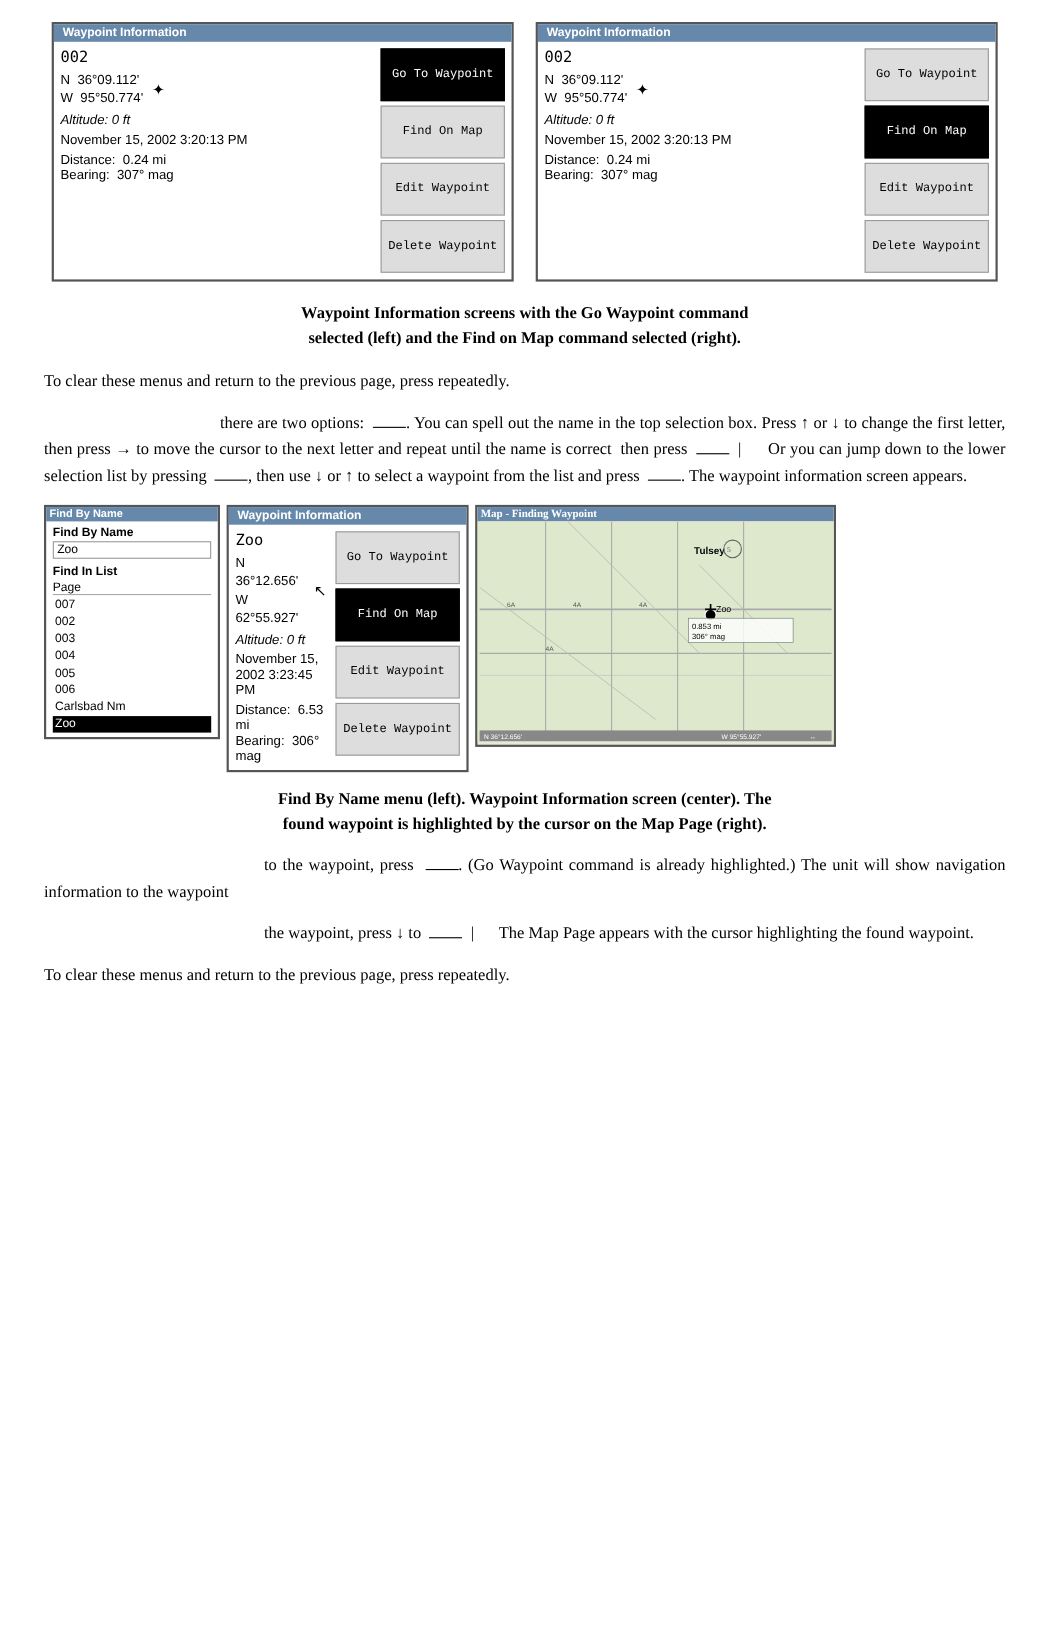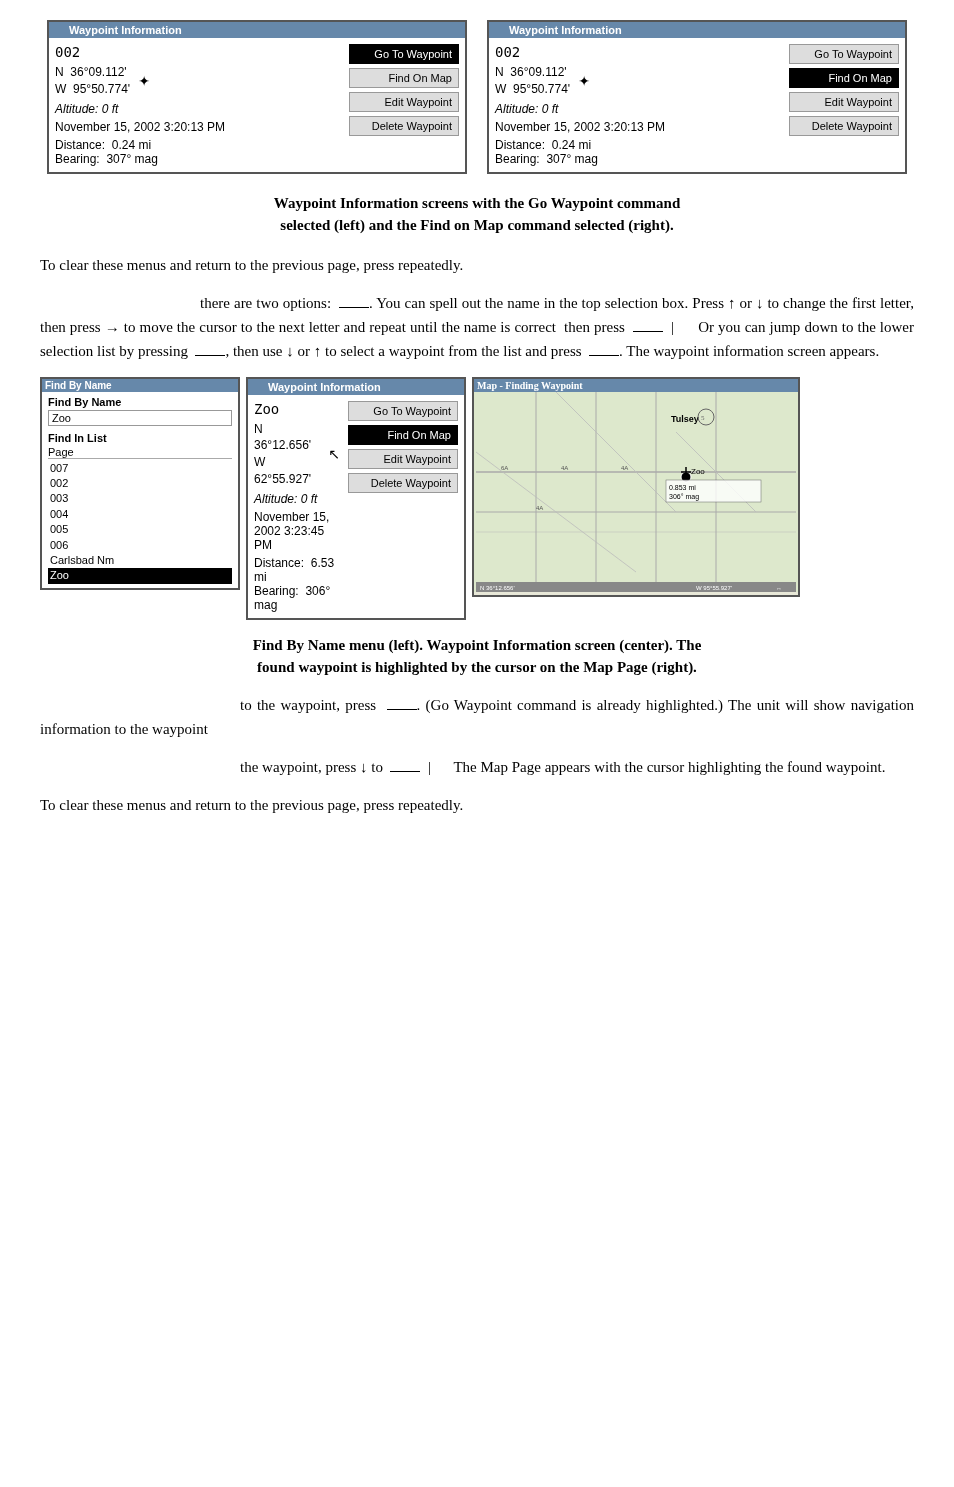"Waypoint Information" .wp-panel-header { padding: 2px 20px -> 2px 8px }
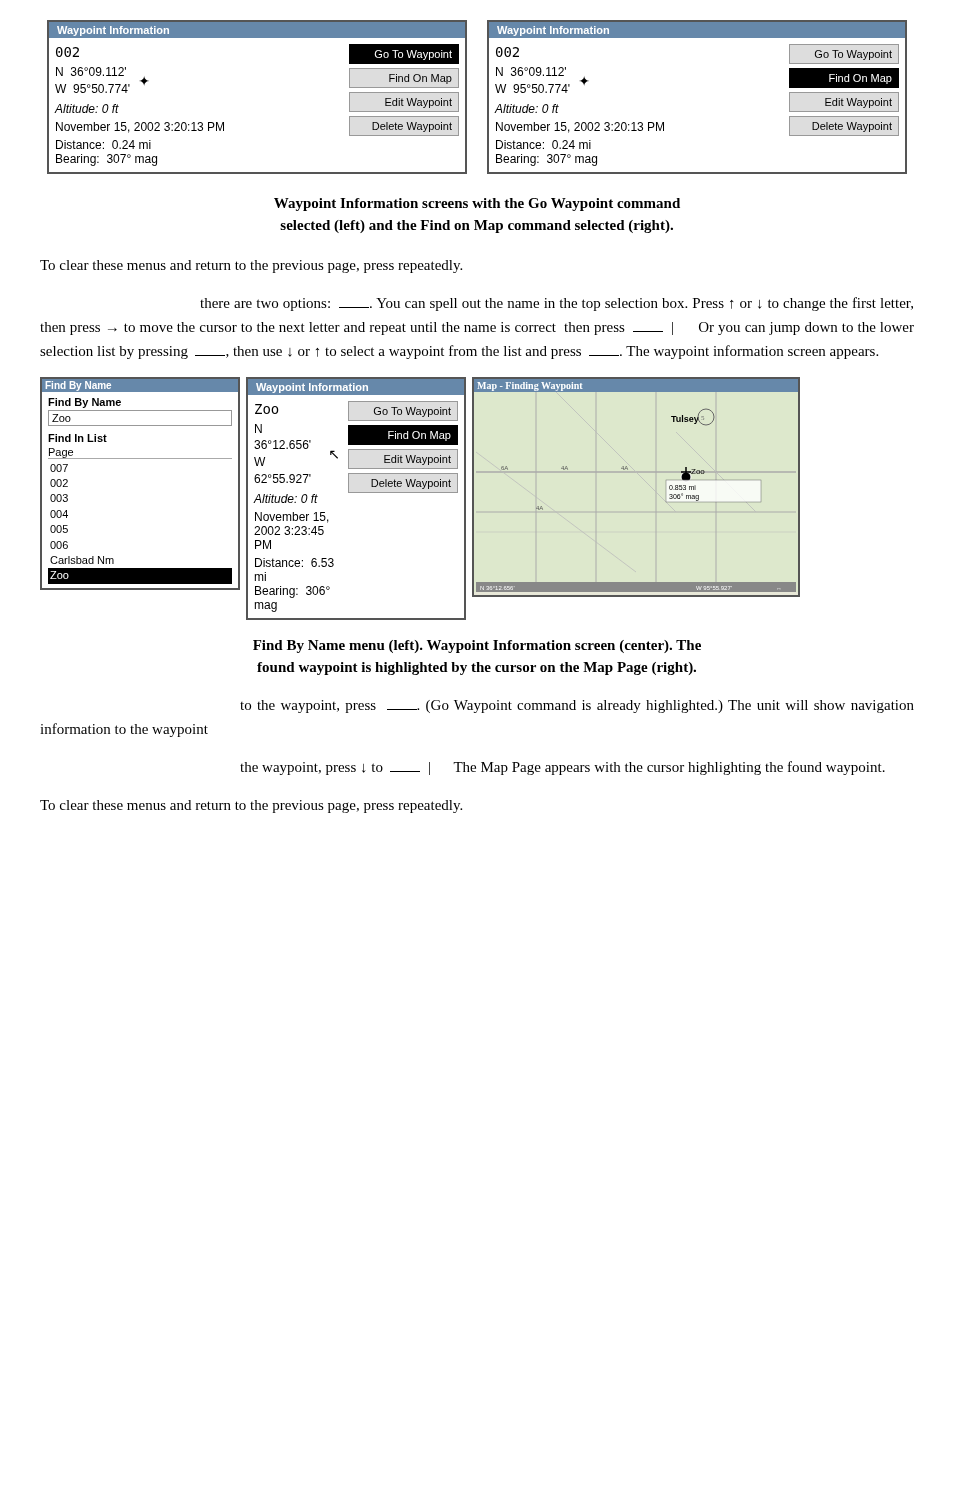"Go To Waypoint" .wp-btn { font-family: Liberation Sans, sans-serif -> Liberation Mono, monospace; padding: 3px 6px -> 17px 6px; text-align: right -> center }
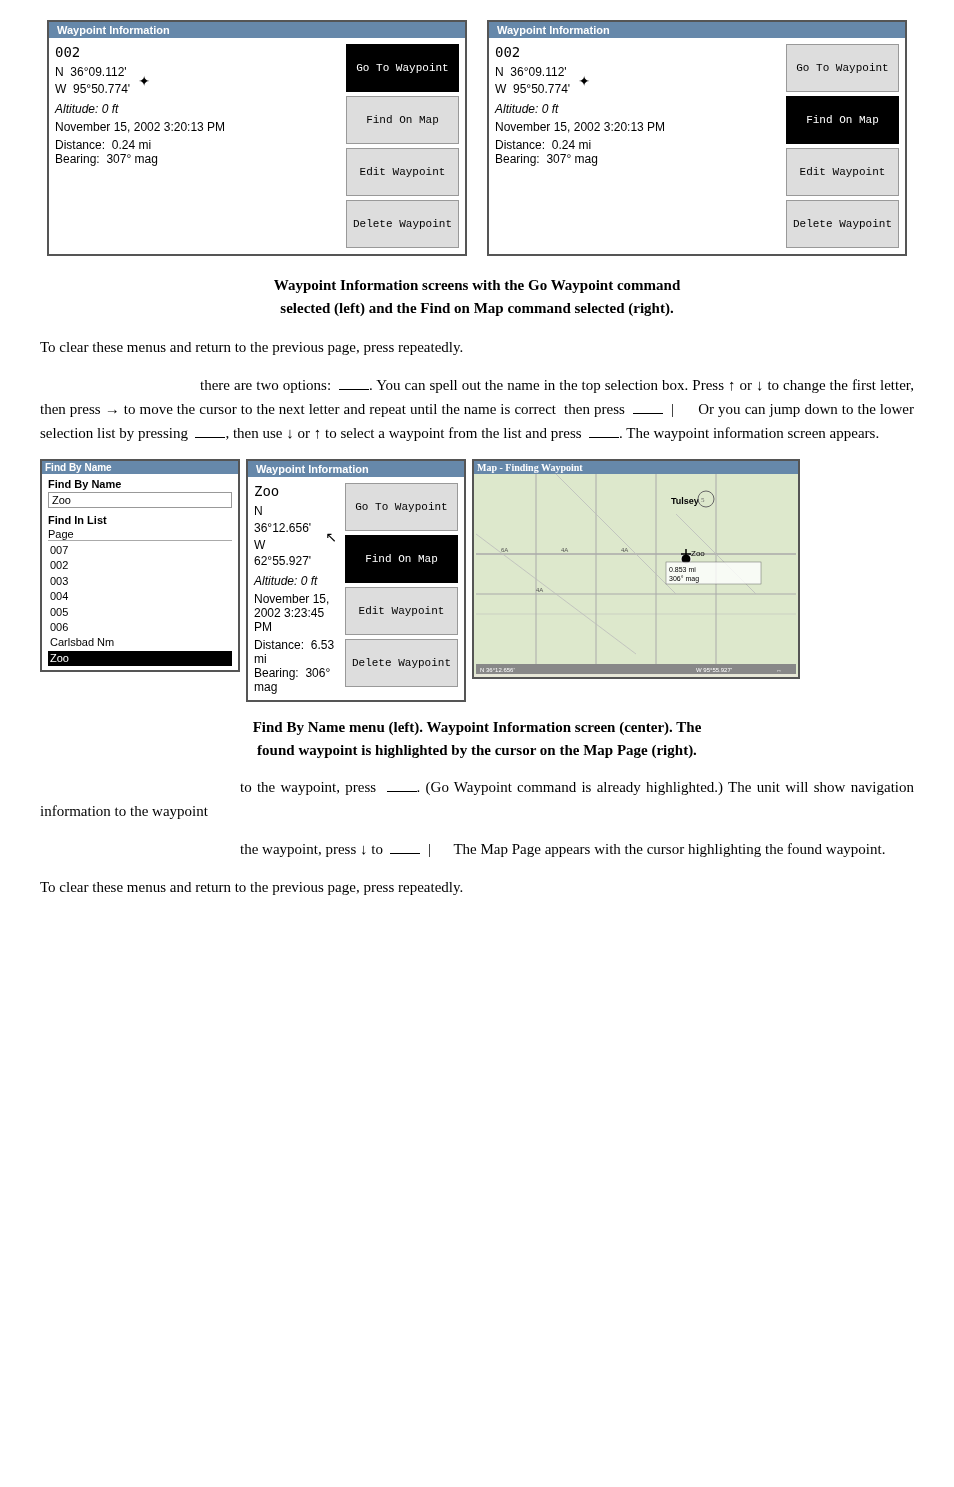"Find By Name" .find-by-name-panel { width: 200px -> 160px }
